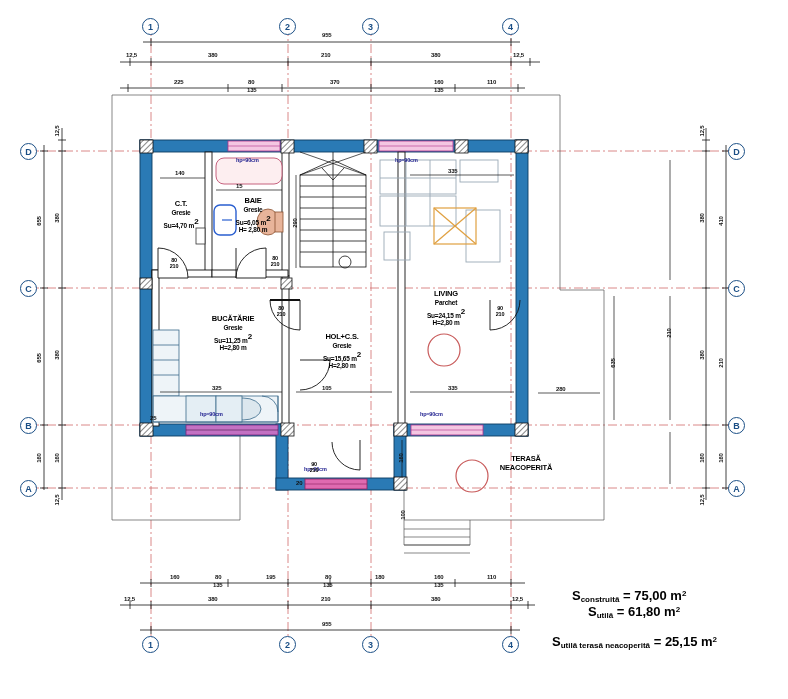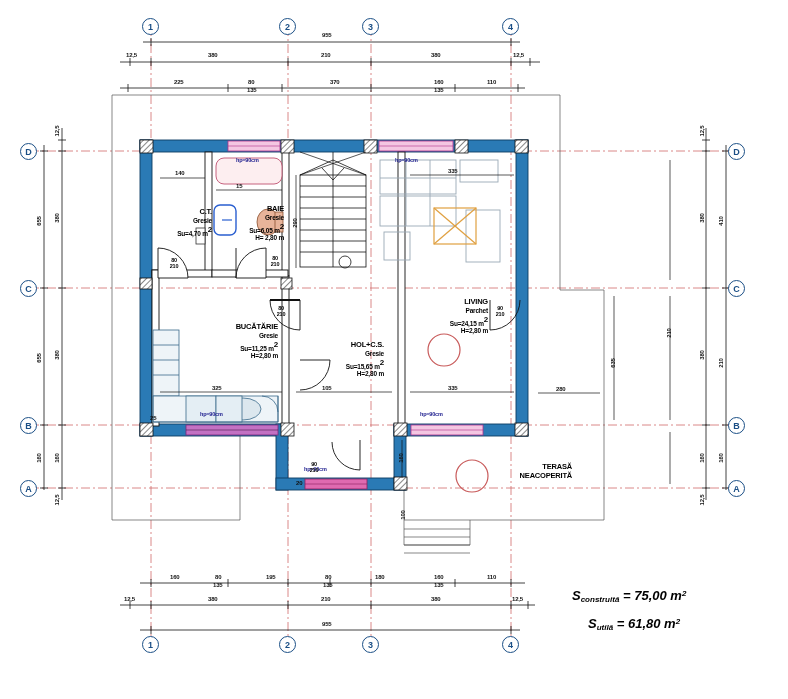"C.T." .room { margin-top: 8px -> none; text-align: right -> center }
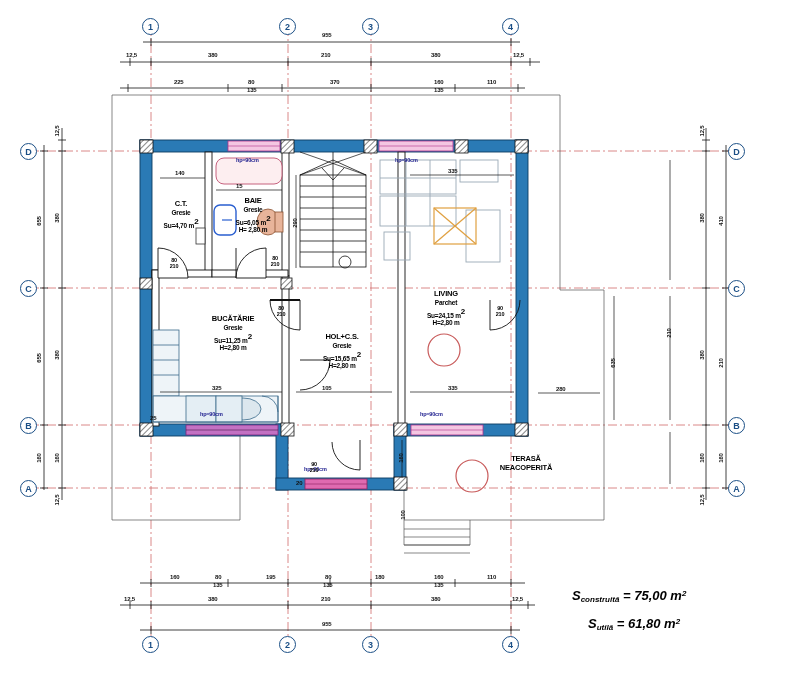"Sconstruită = 75,00 m2" .areas div { font-style: italic -> none }
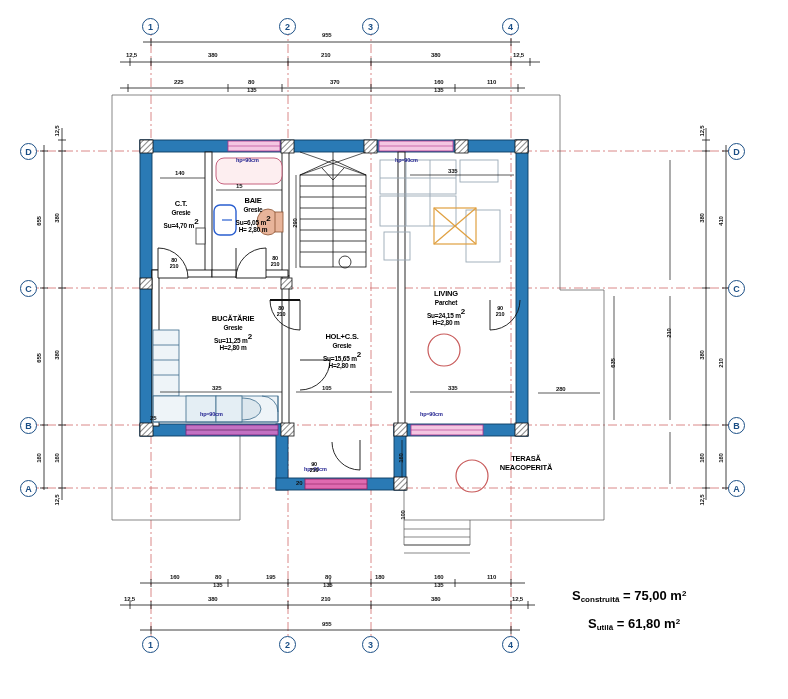"Sutilă = 61,80 m2" div.a1 { margin-top: 12px -> none }
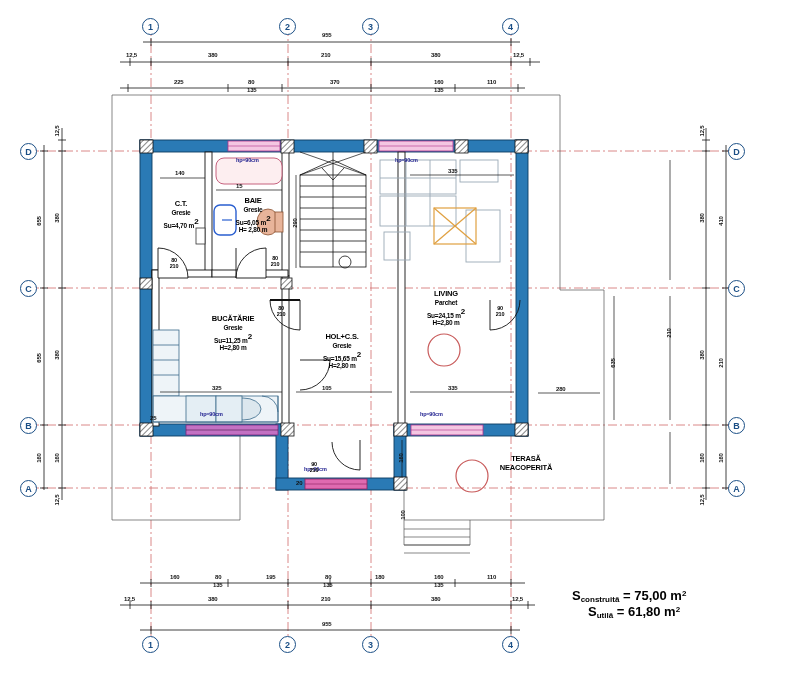"Sutilă terasă neacoperită = 25,15" div.a1 { html: none -> <div> <span>S</span><span>utilă terasă neacoperită</span> <span> </span><span>= 25,15 m</span><sup>2</sup> </div> }
